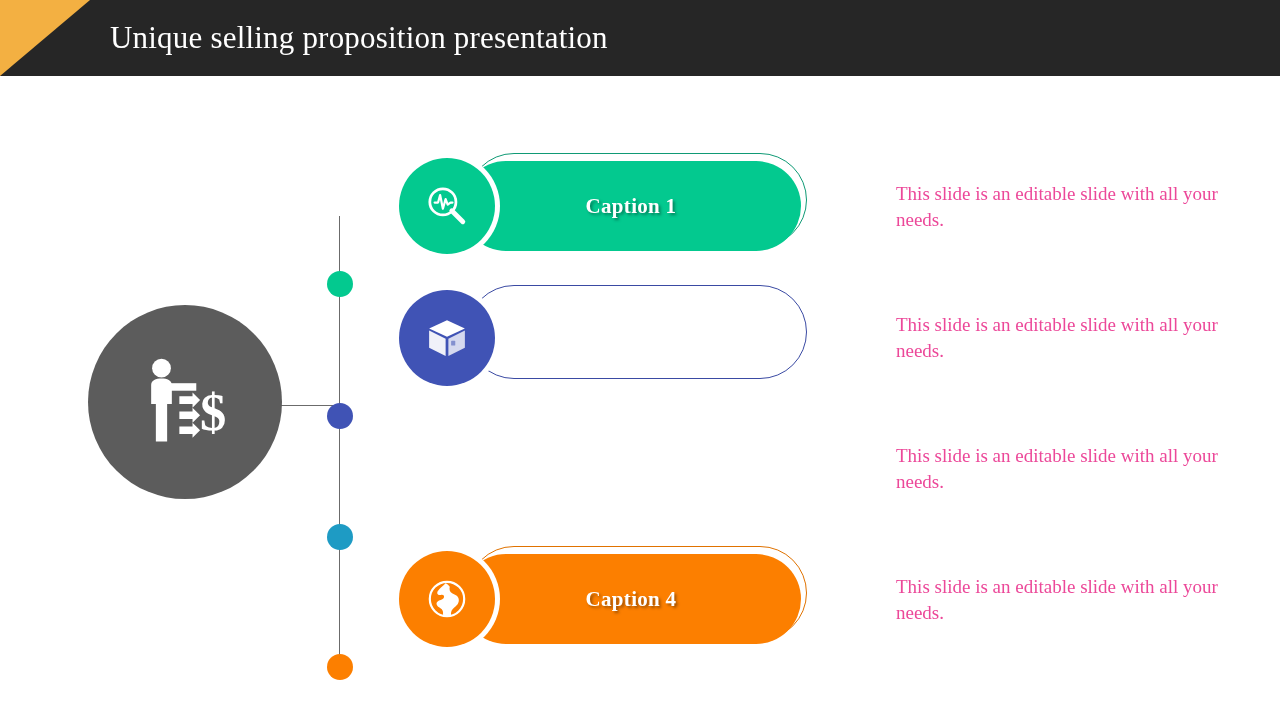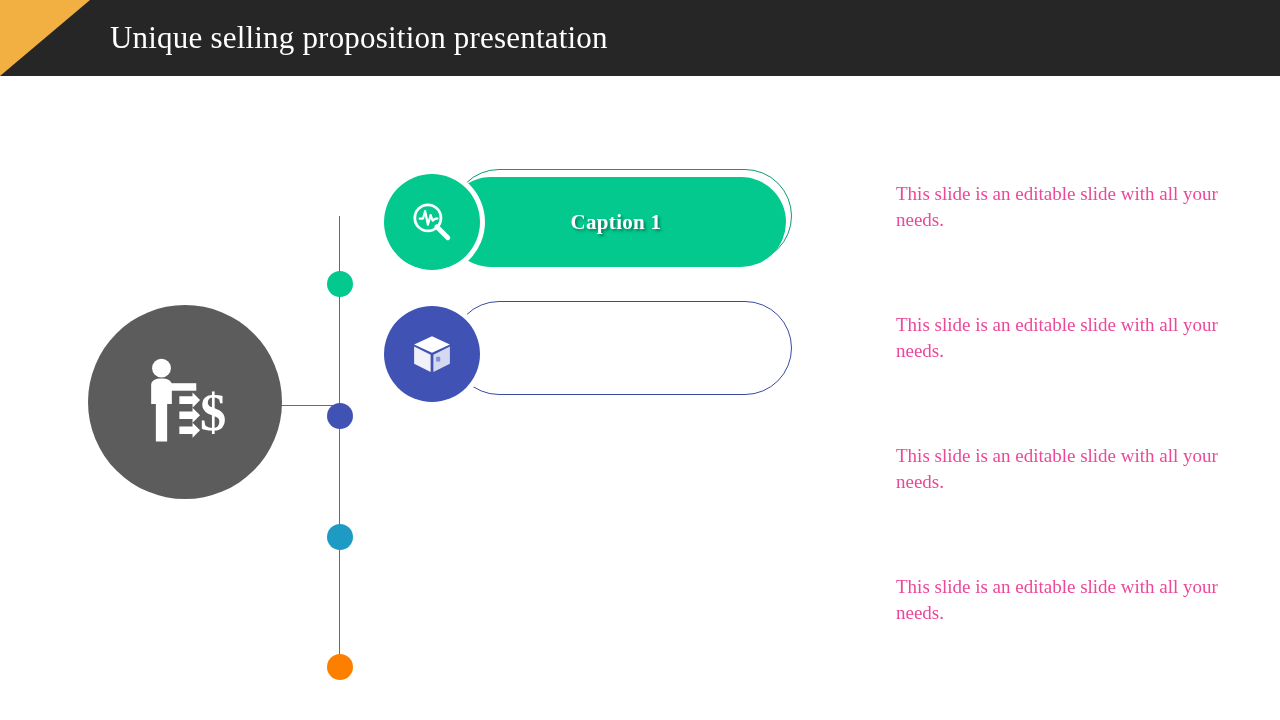"Caption 1" .row { left: 384px -> 399px; margin-top: 16px -> none }
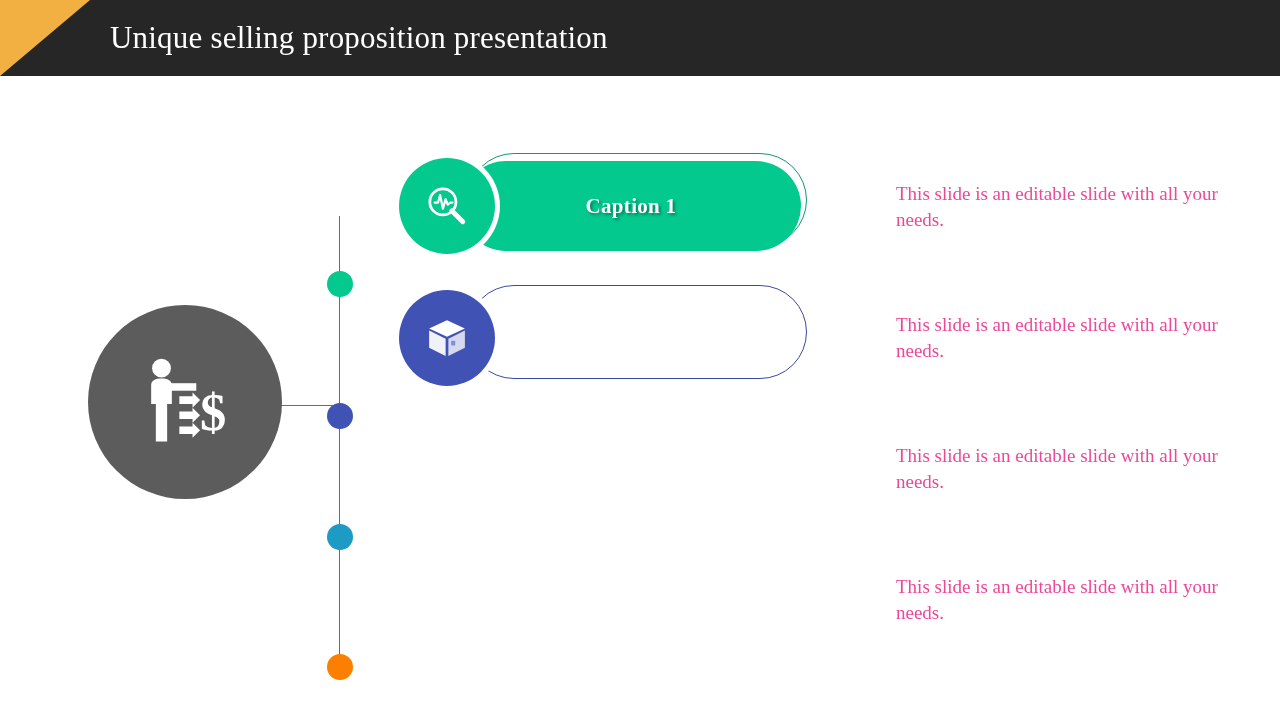"Caption 4" div.row { html: none -> <div> <div></div> <div> <div>Caption 4</div> </div> <div> <svg> <circle></circle> <path></path> </svg> </div> </div> }
